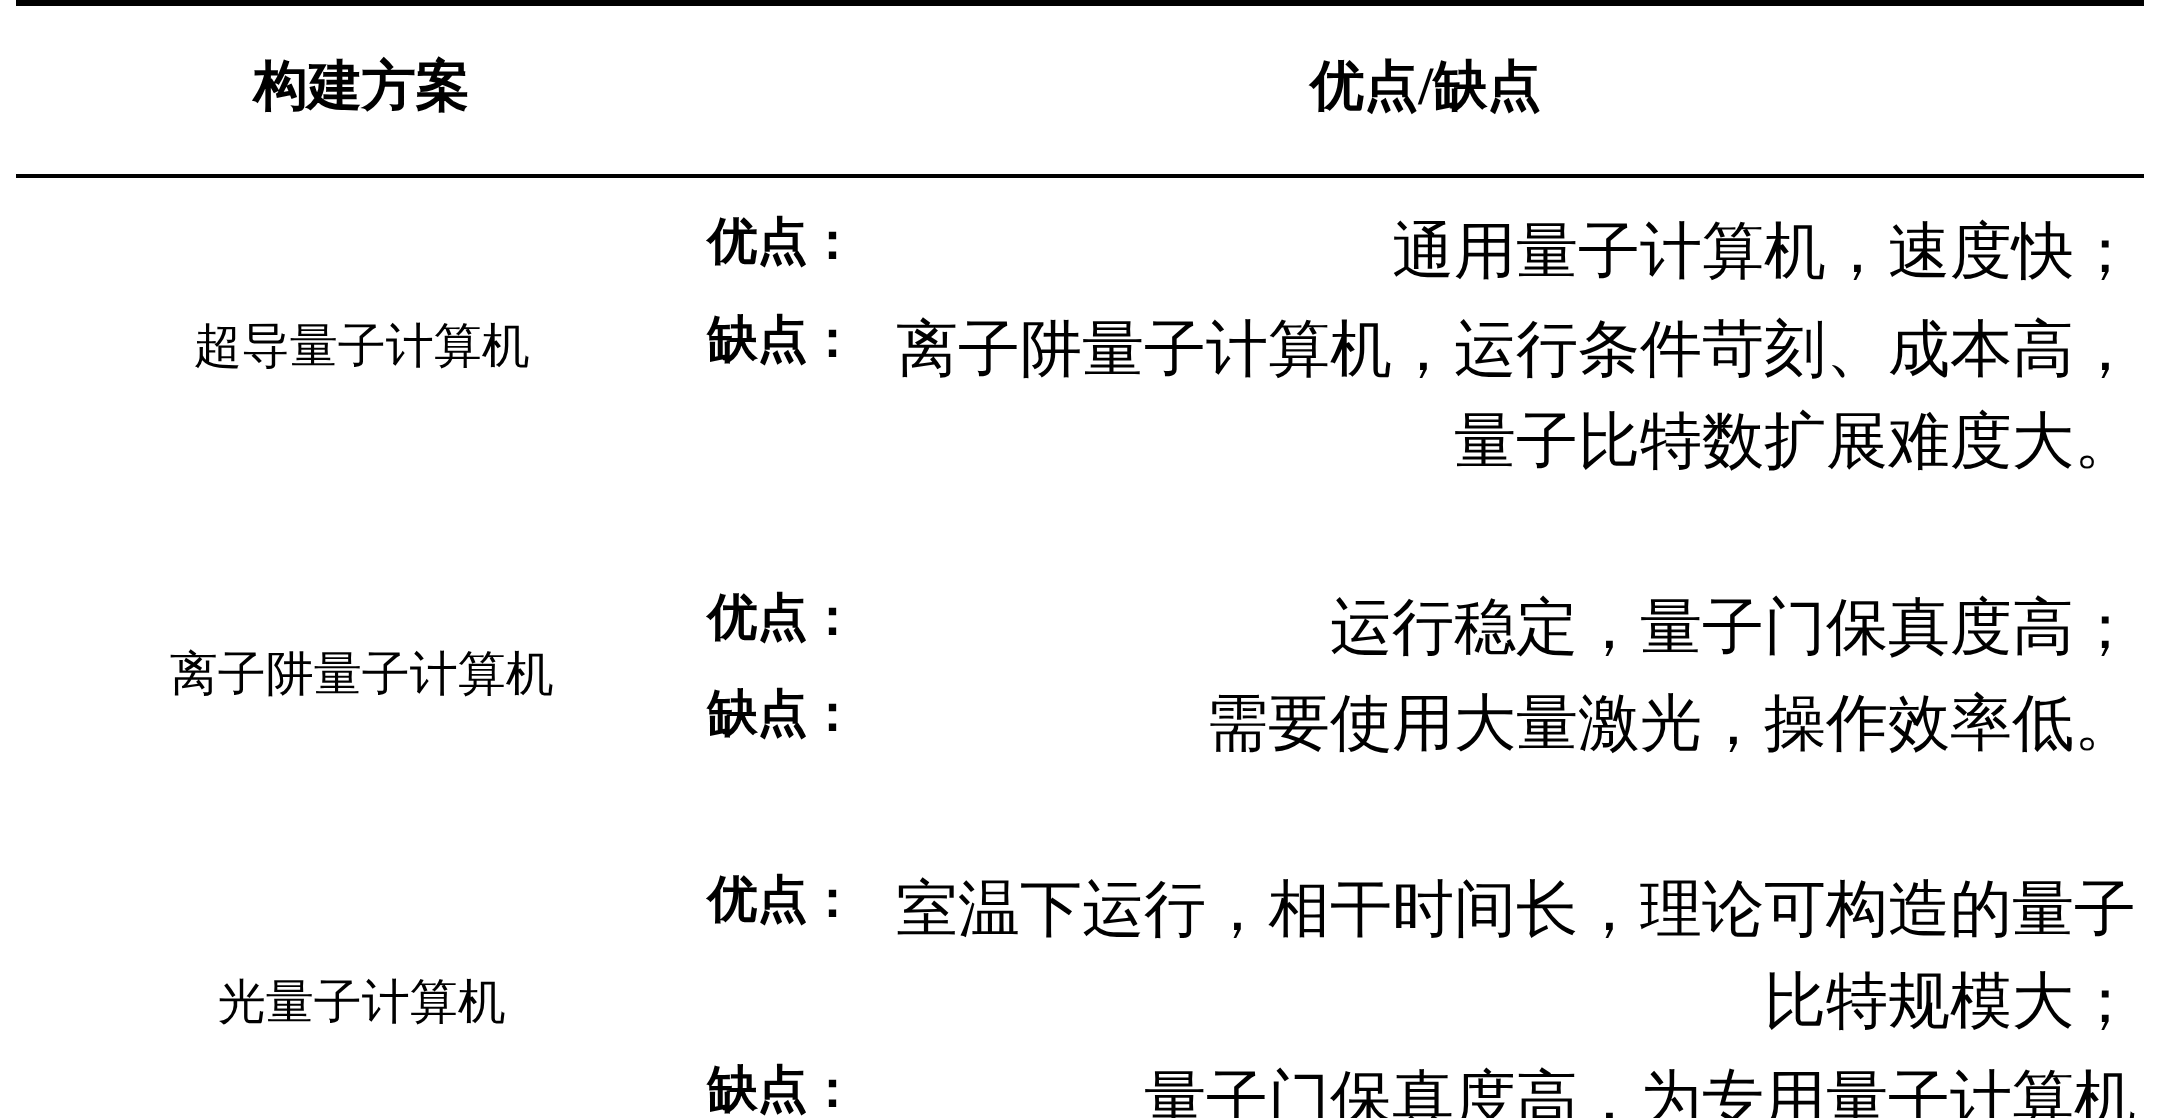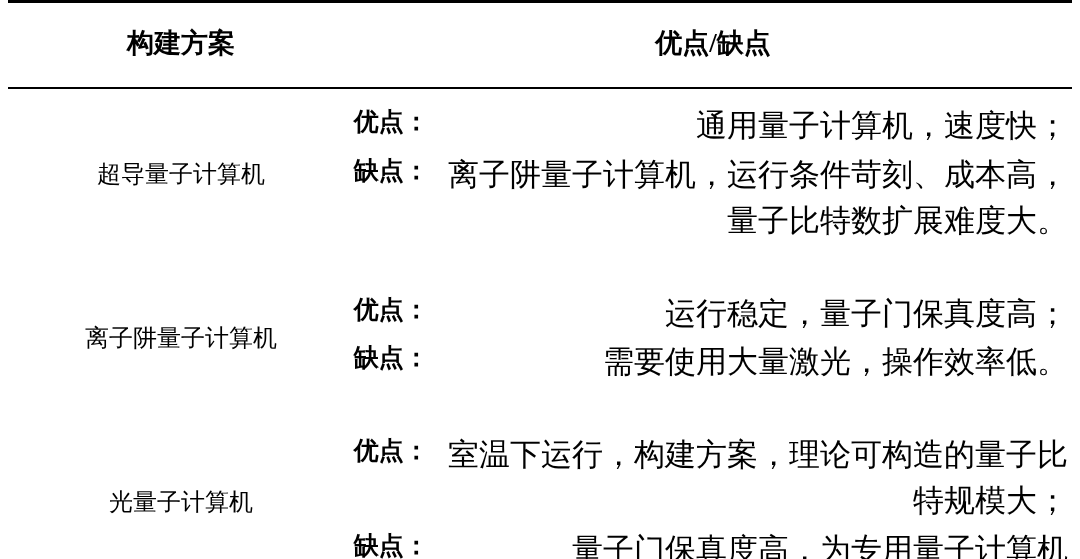"室温下运行，构建方案，理论可构造的量子比特规模大；" span.pair-text { text: 构建方案 -> 相干时间长 }
